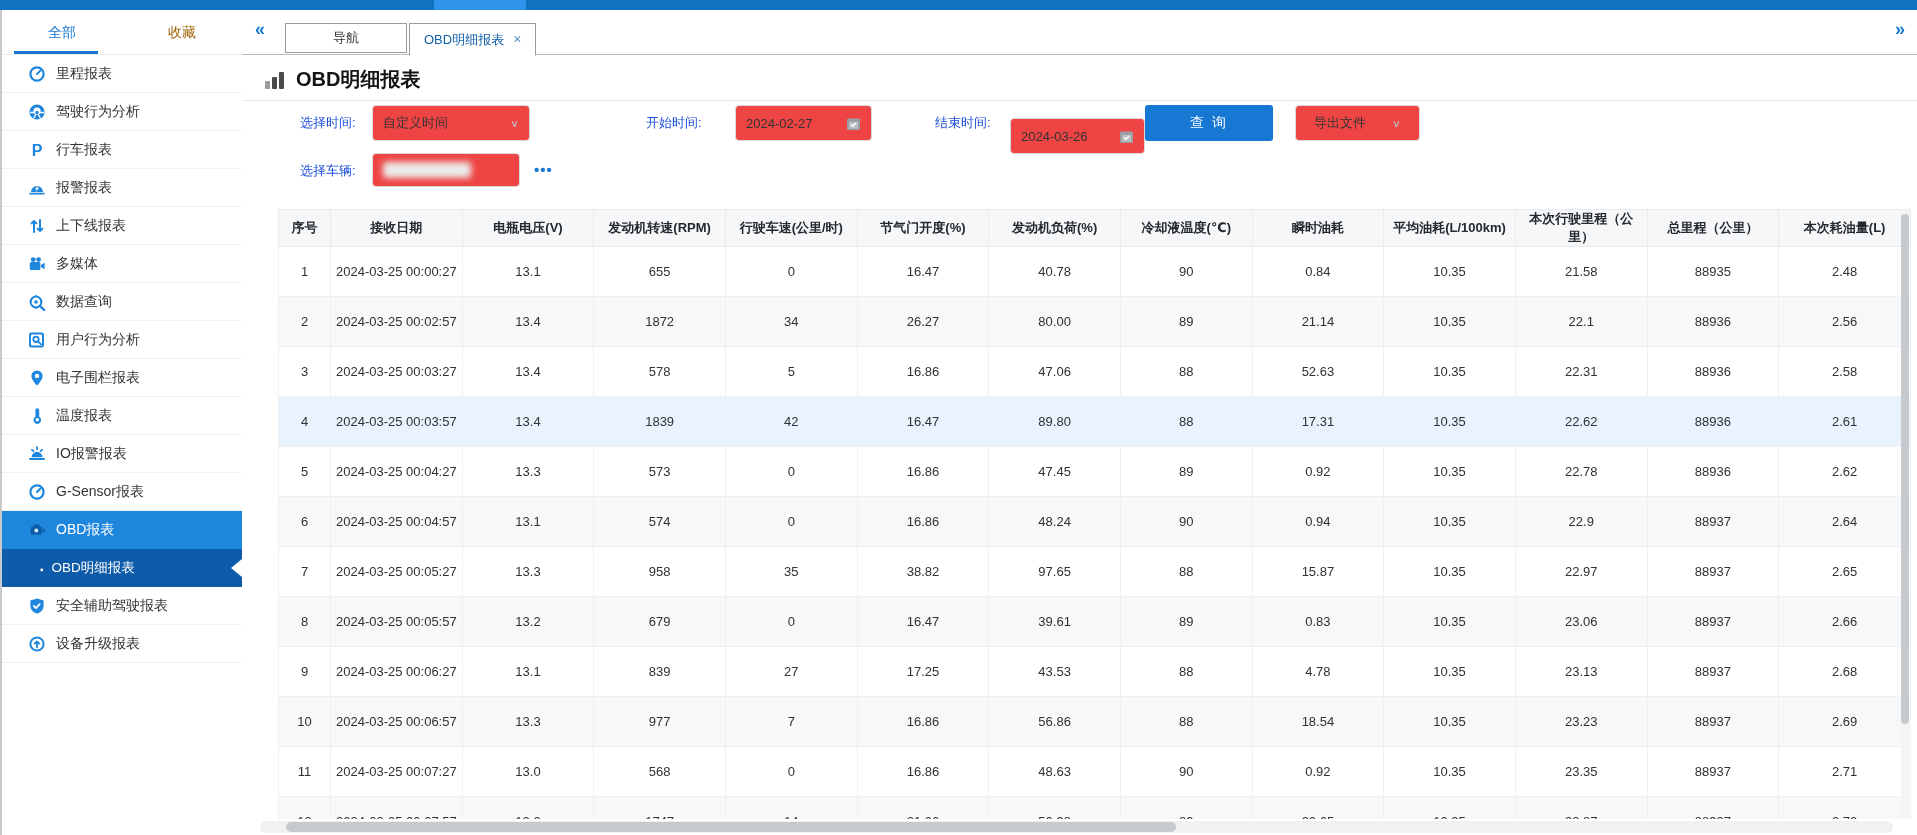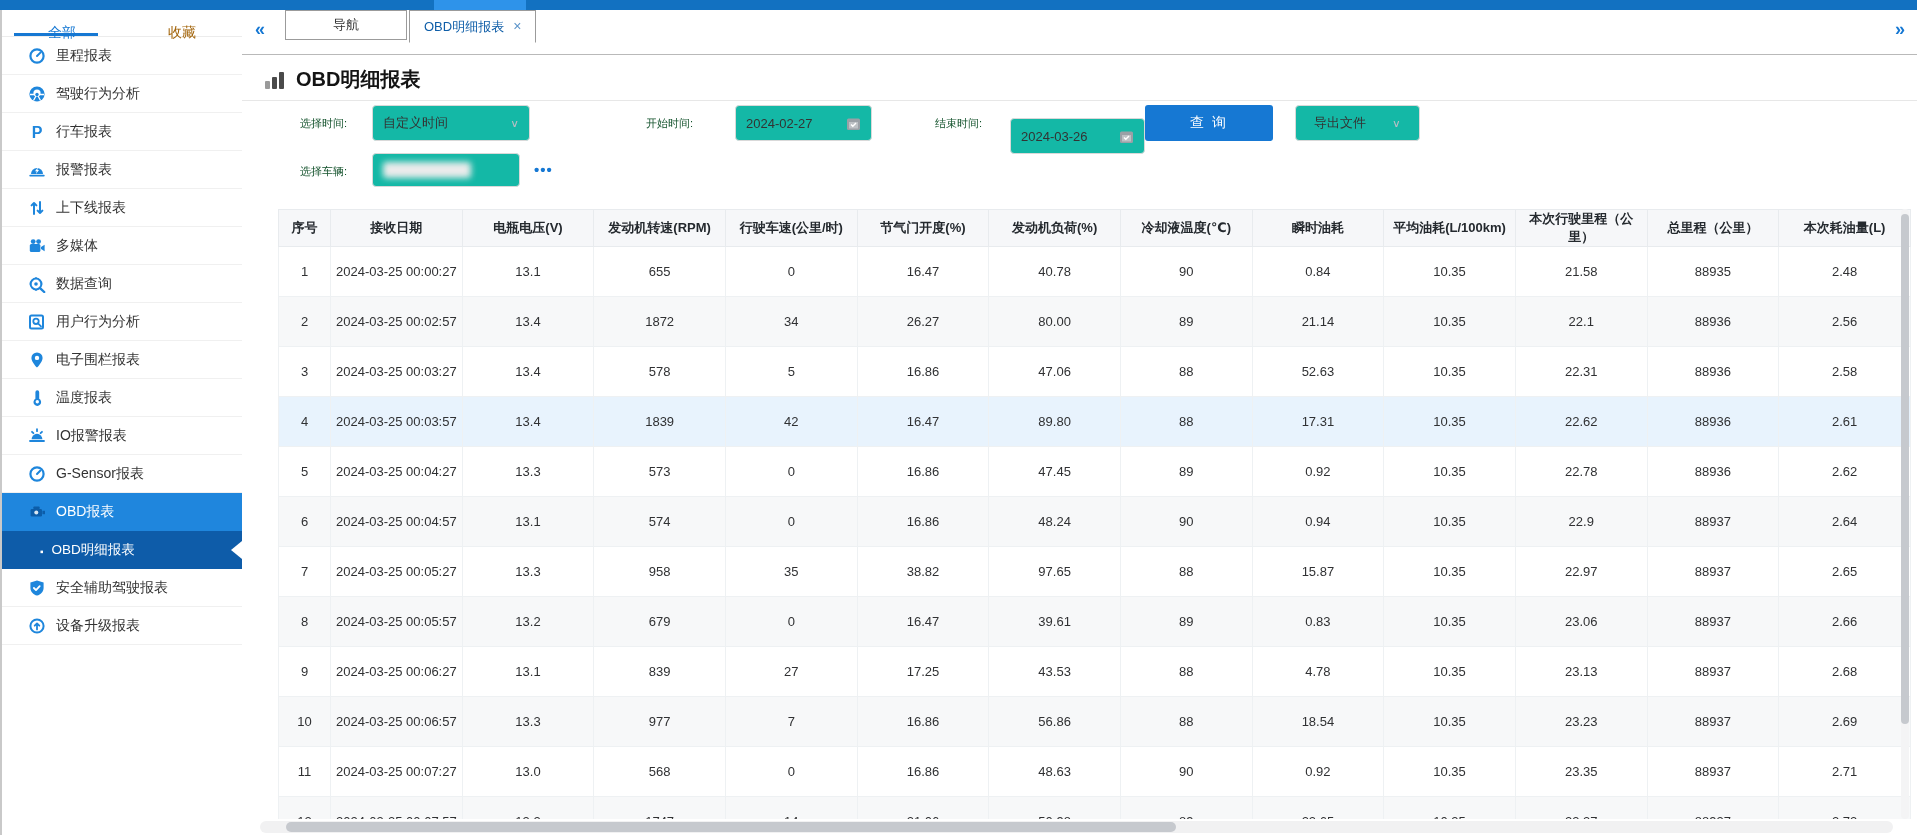"全部" .side-tabs { height: 27px -> 45px }
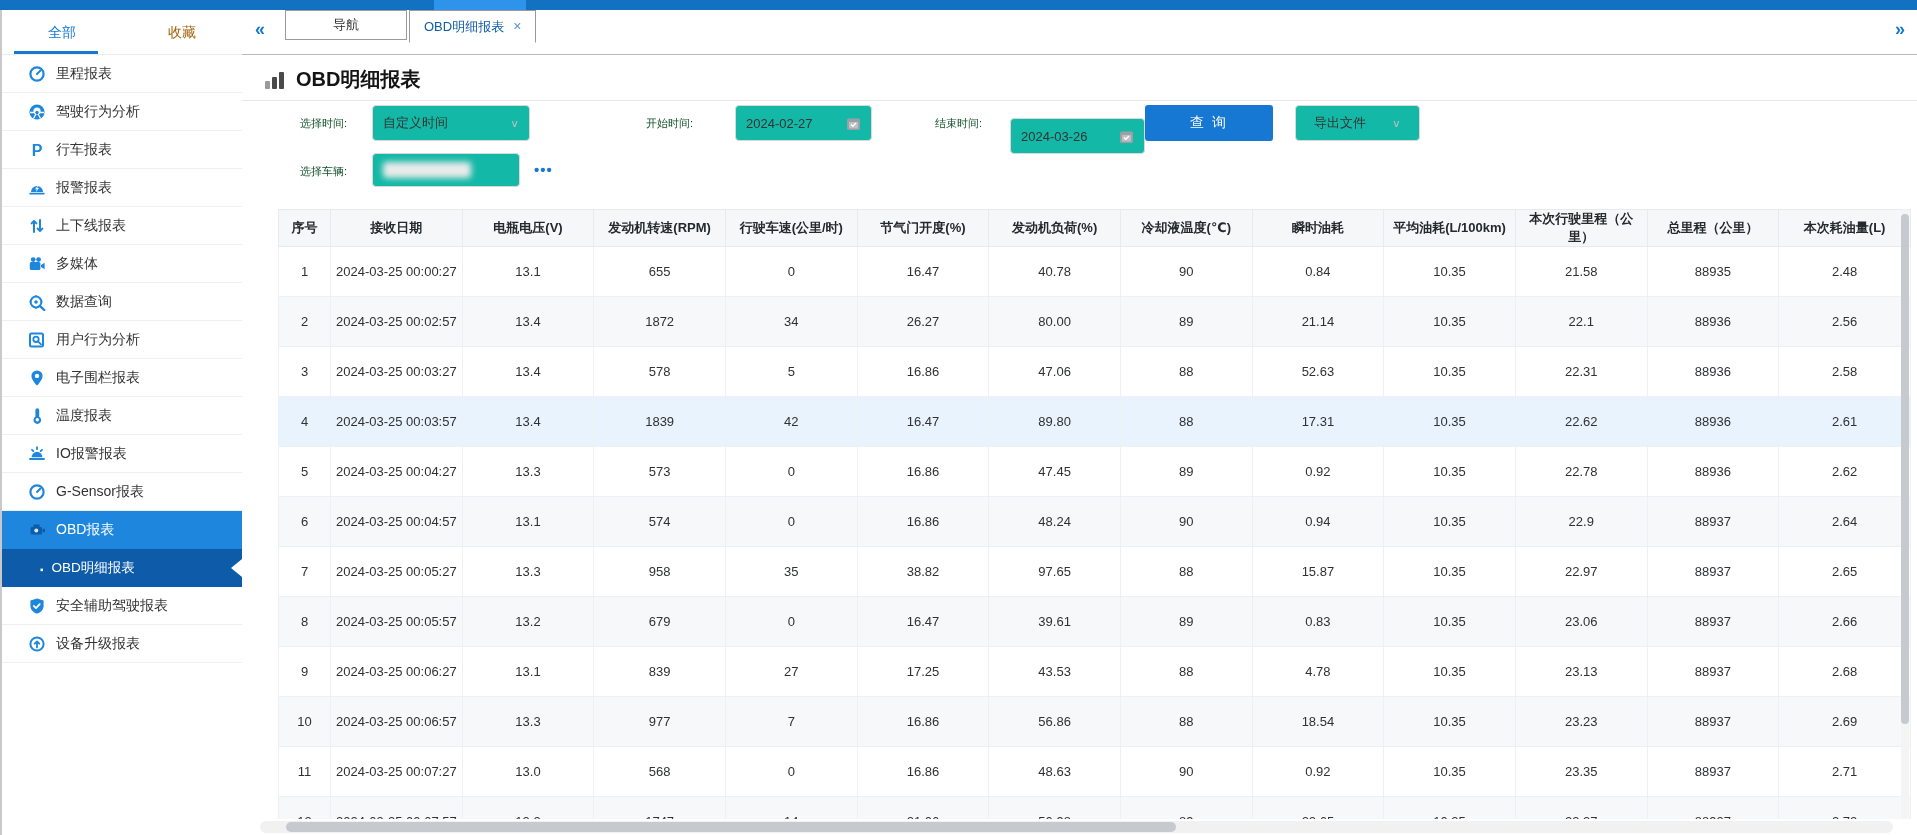"导航" .tabs { align-items: flex-start -> flex-end }
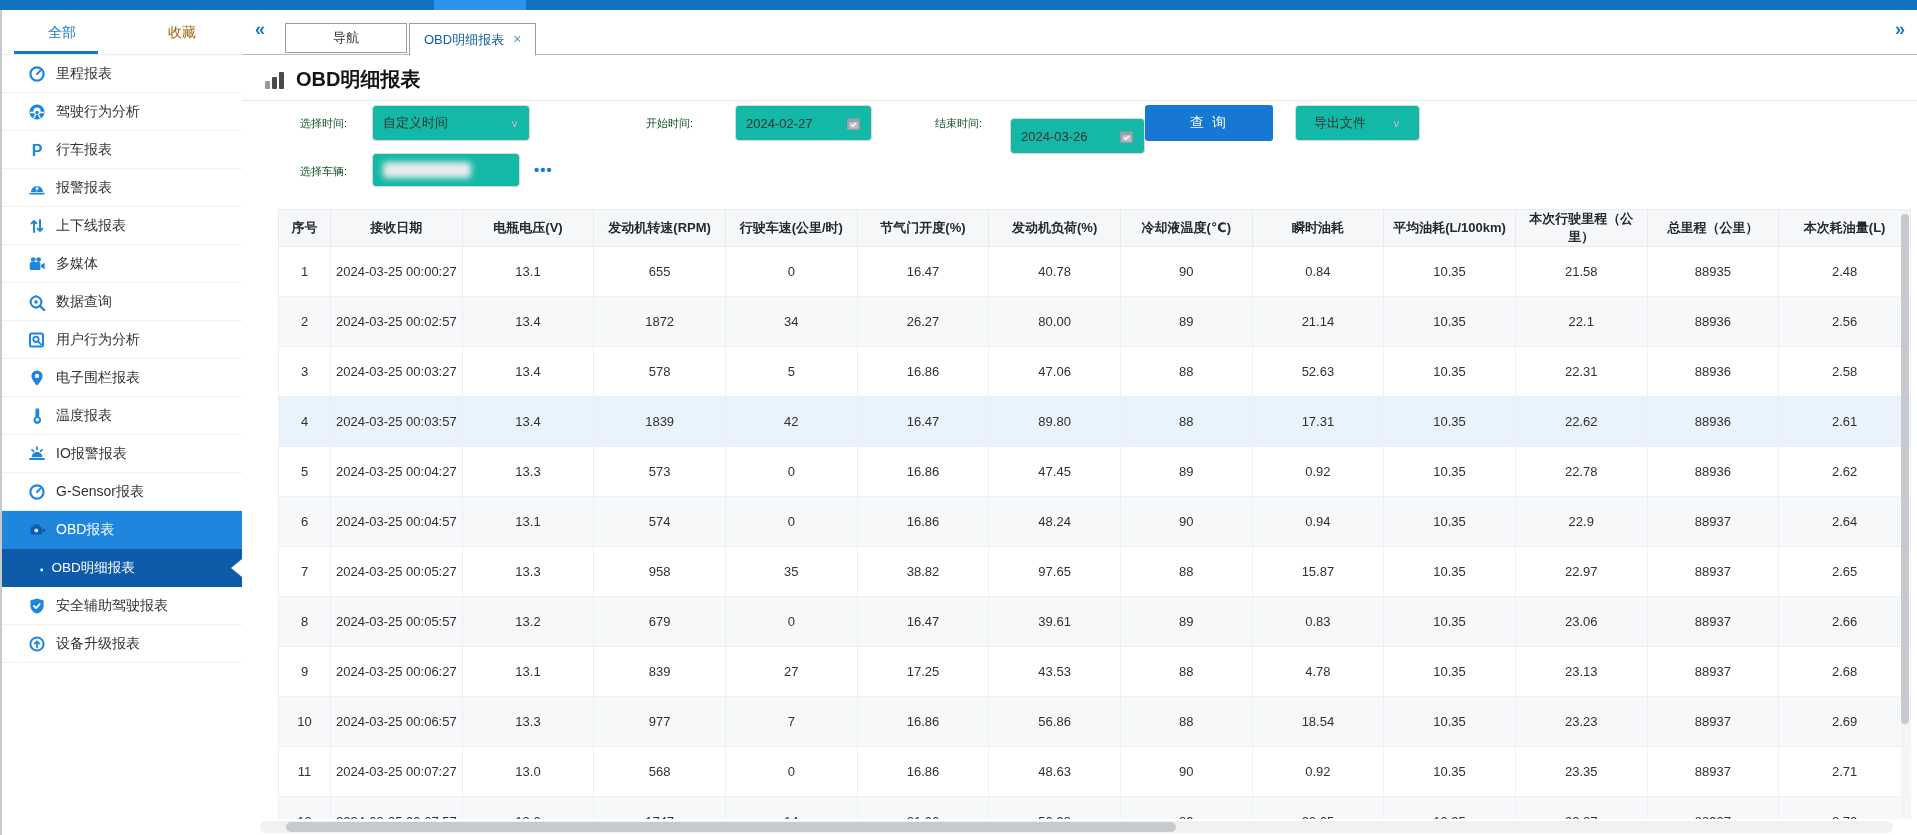"选择时间:" .f-label { color: #14532d -> #1d4ed8; font-size: 11px -> 13px }
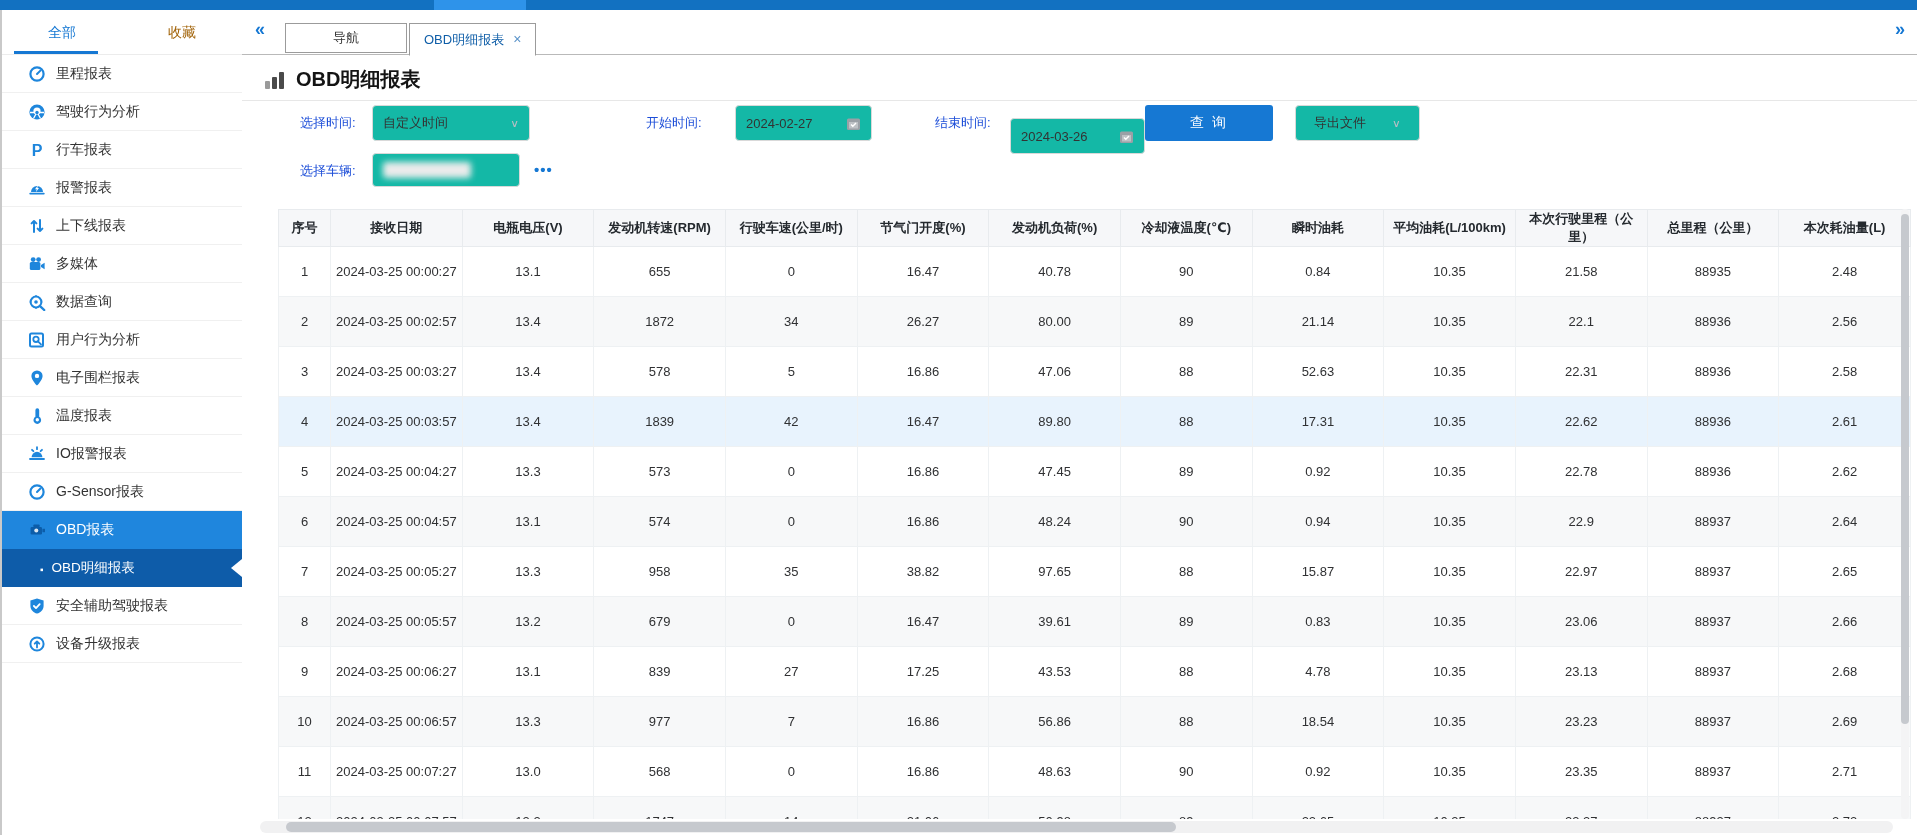"自定义时间" .box { background: #14b8a6 -> #ef4444 }
